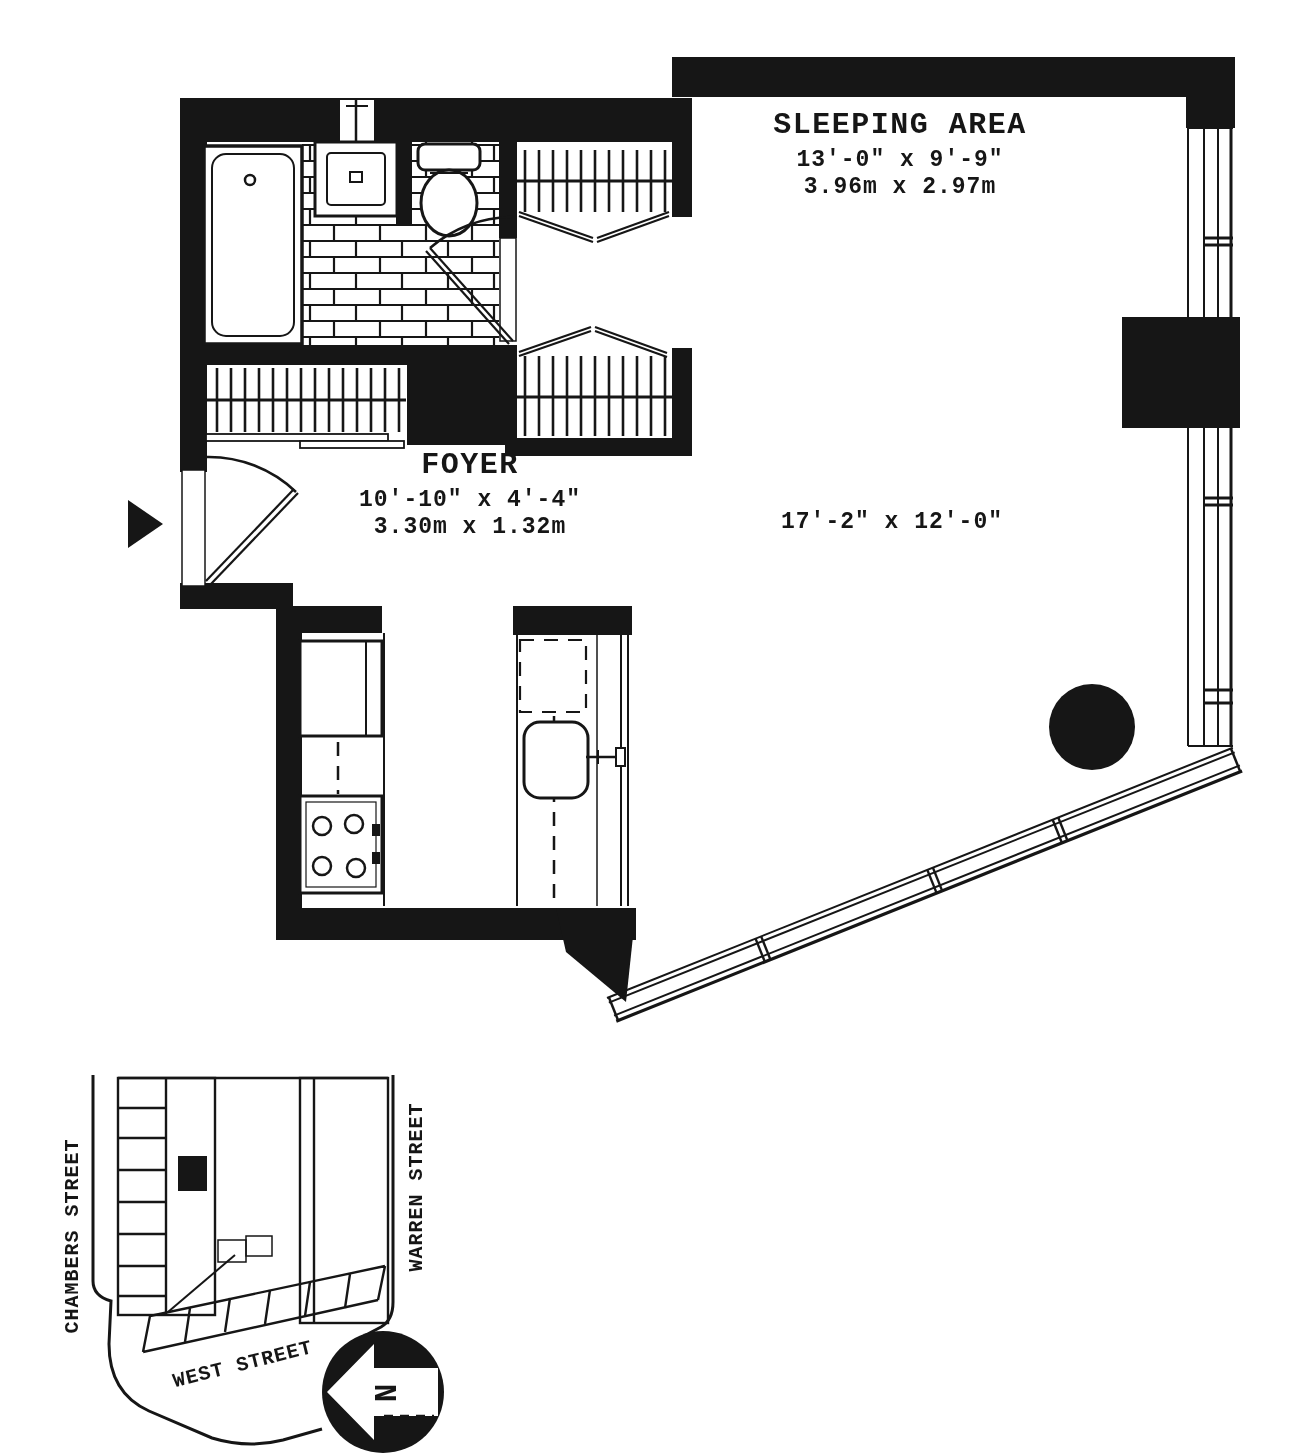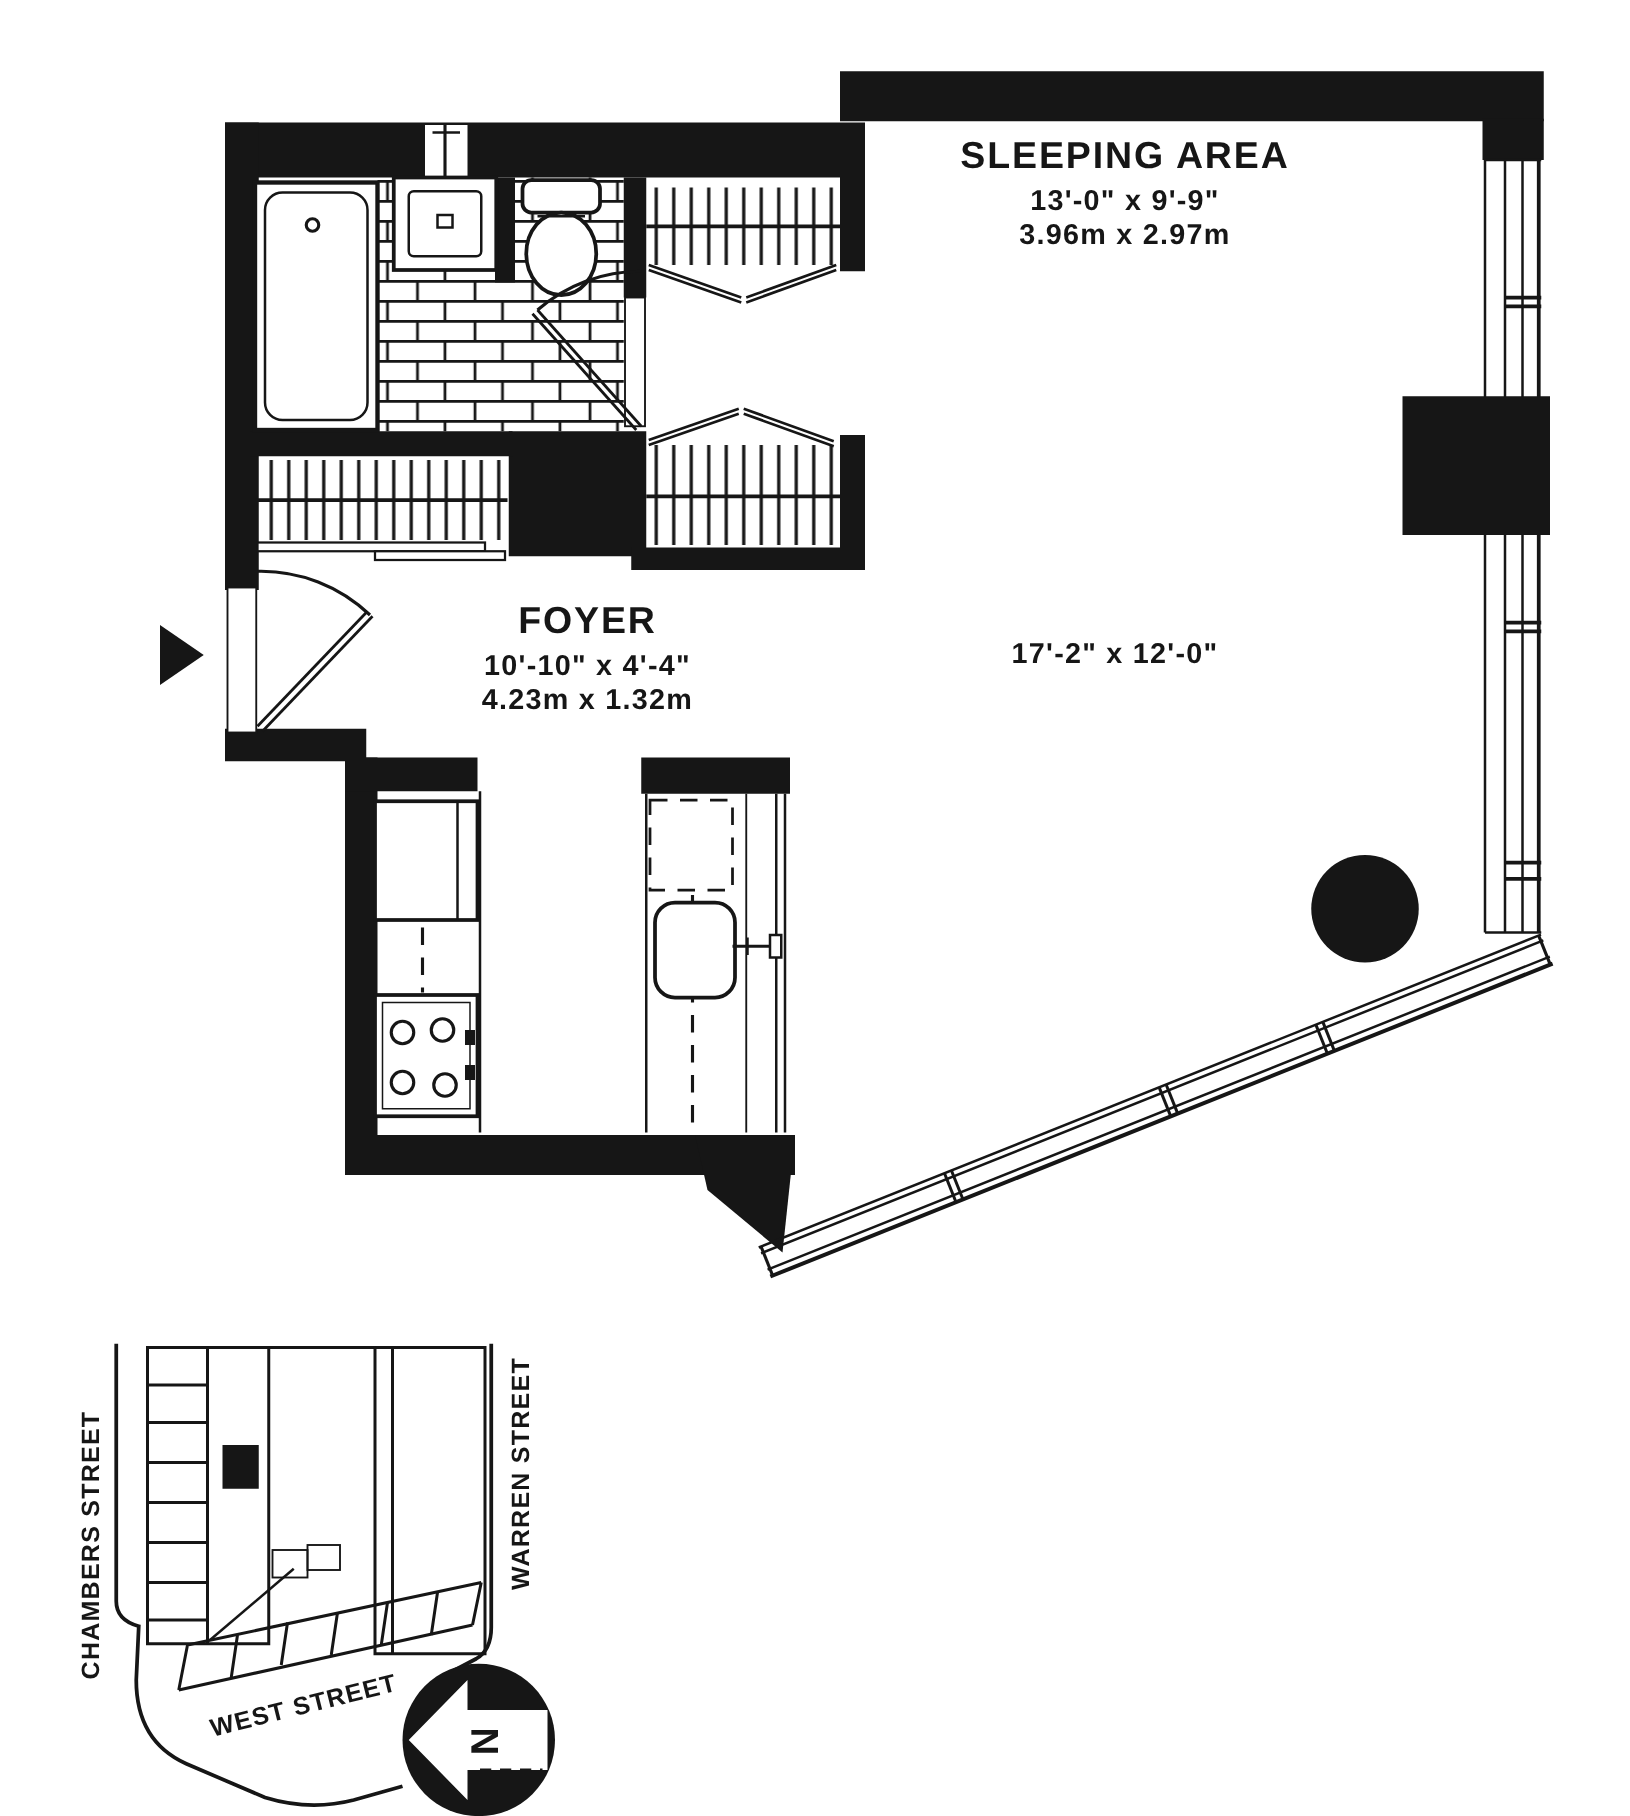"SLEEPING AREA" .canvas { font-family: Liberation Sans, sans-serif -> Liberation Mono, monospace }
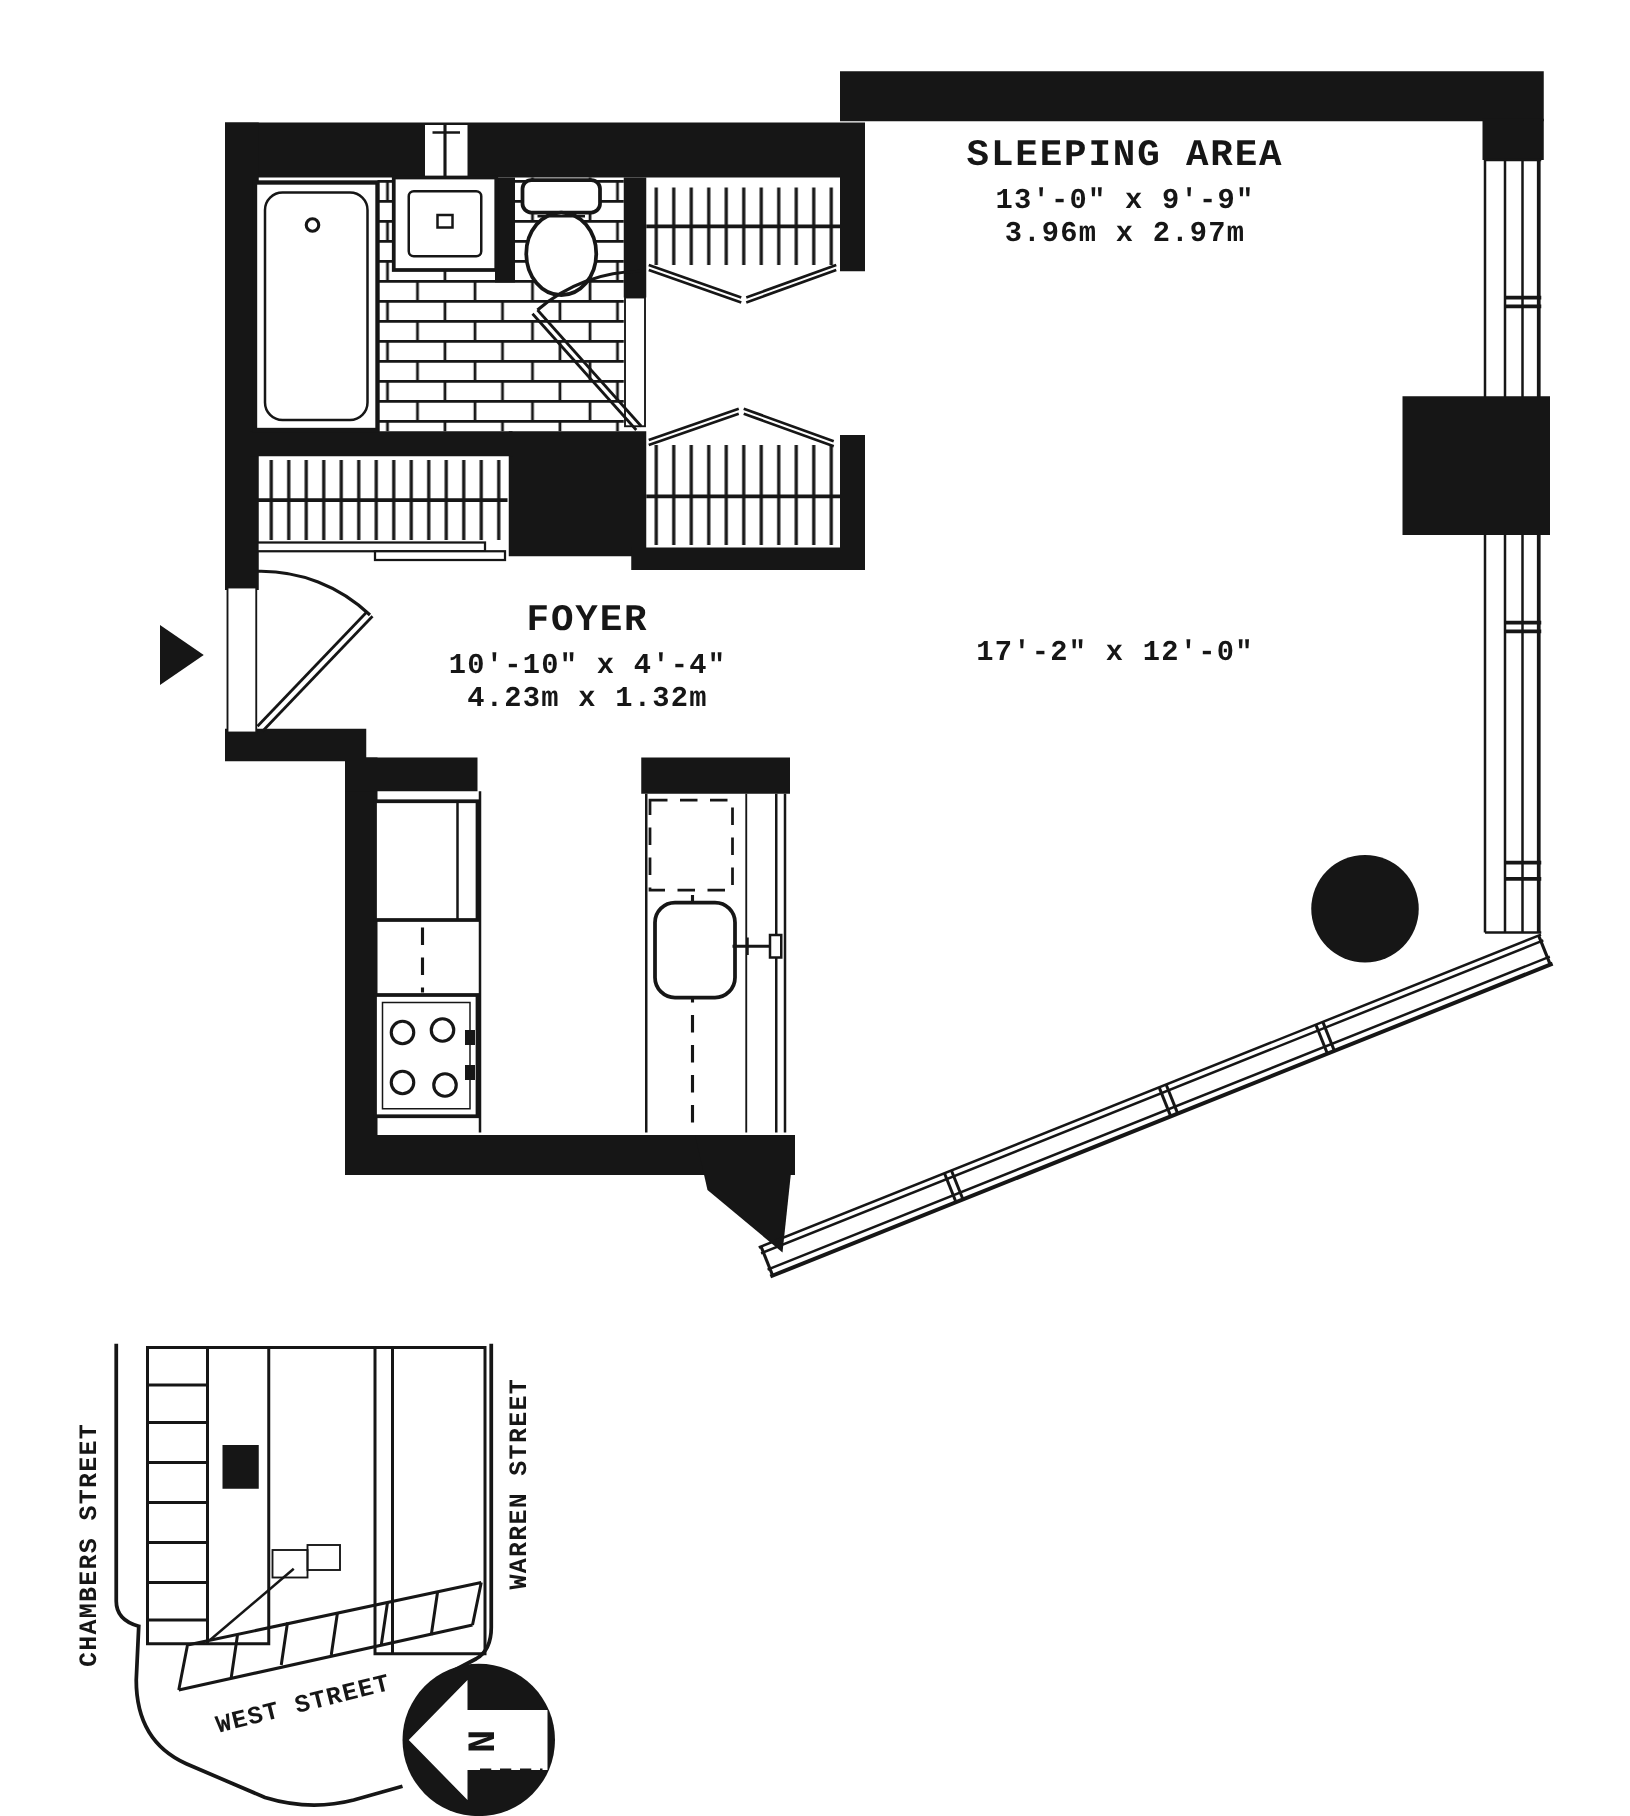"FOYER" div.label { top: 480px -> 448px }
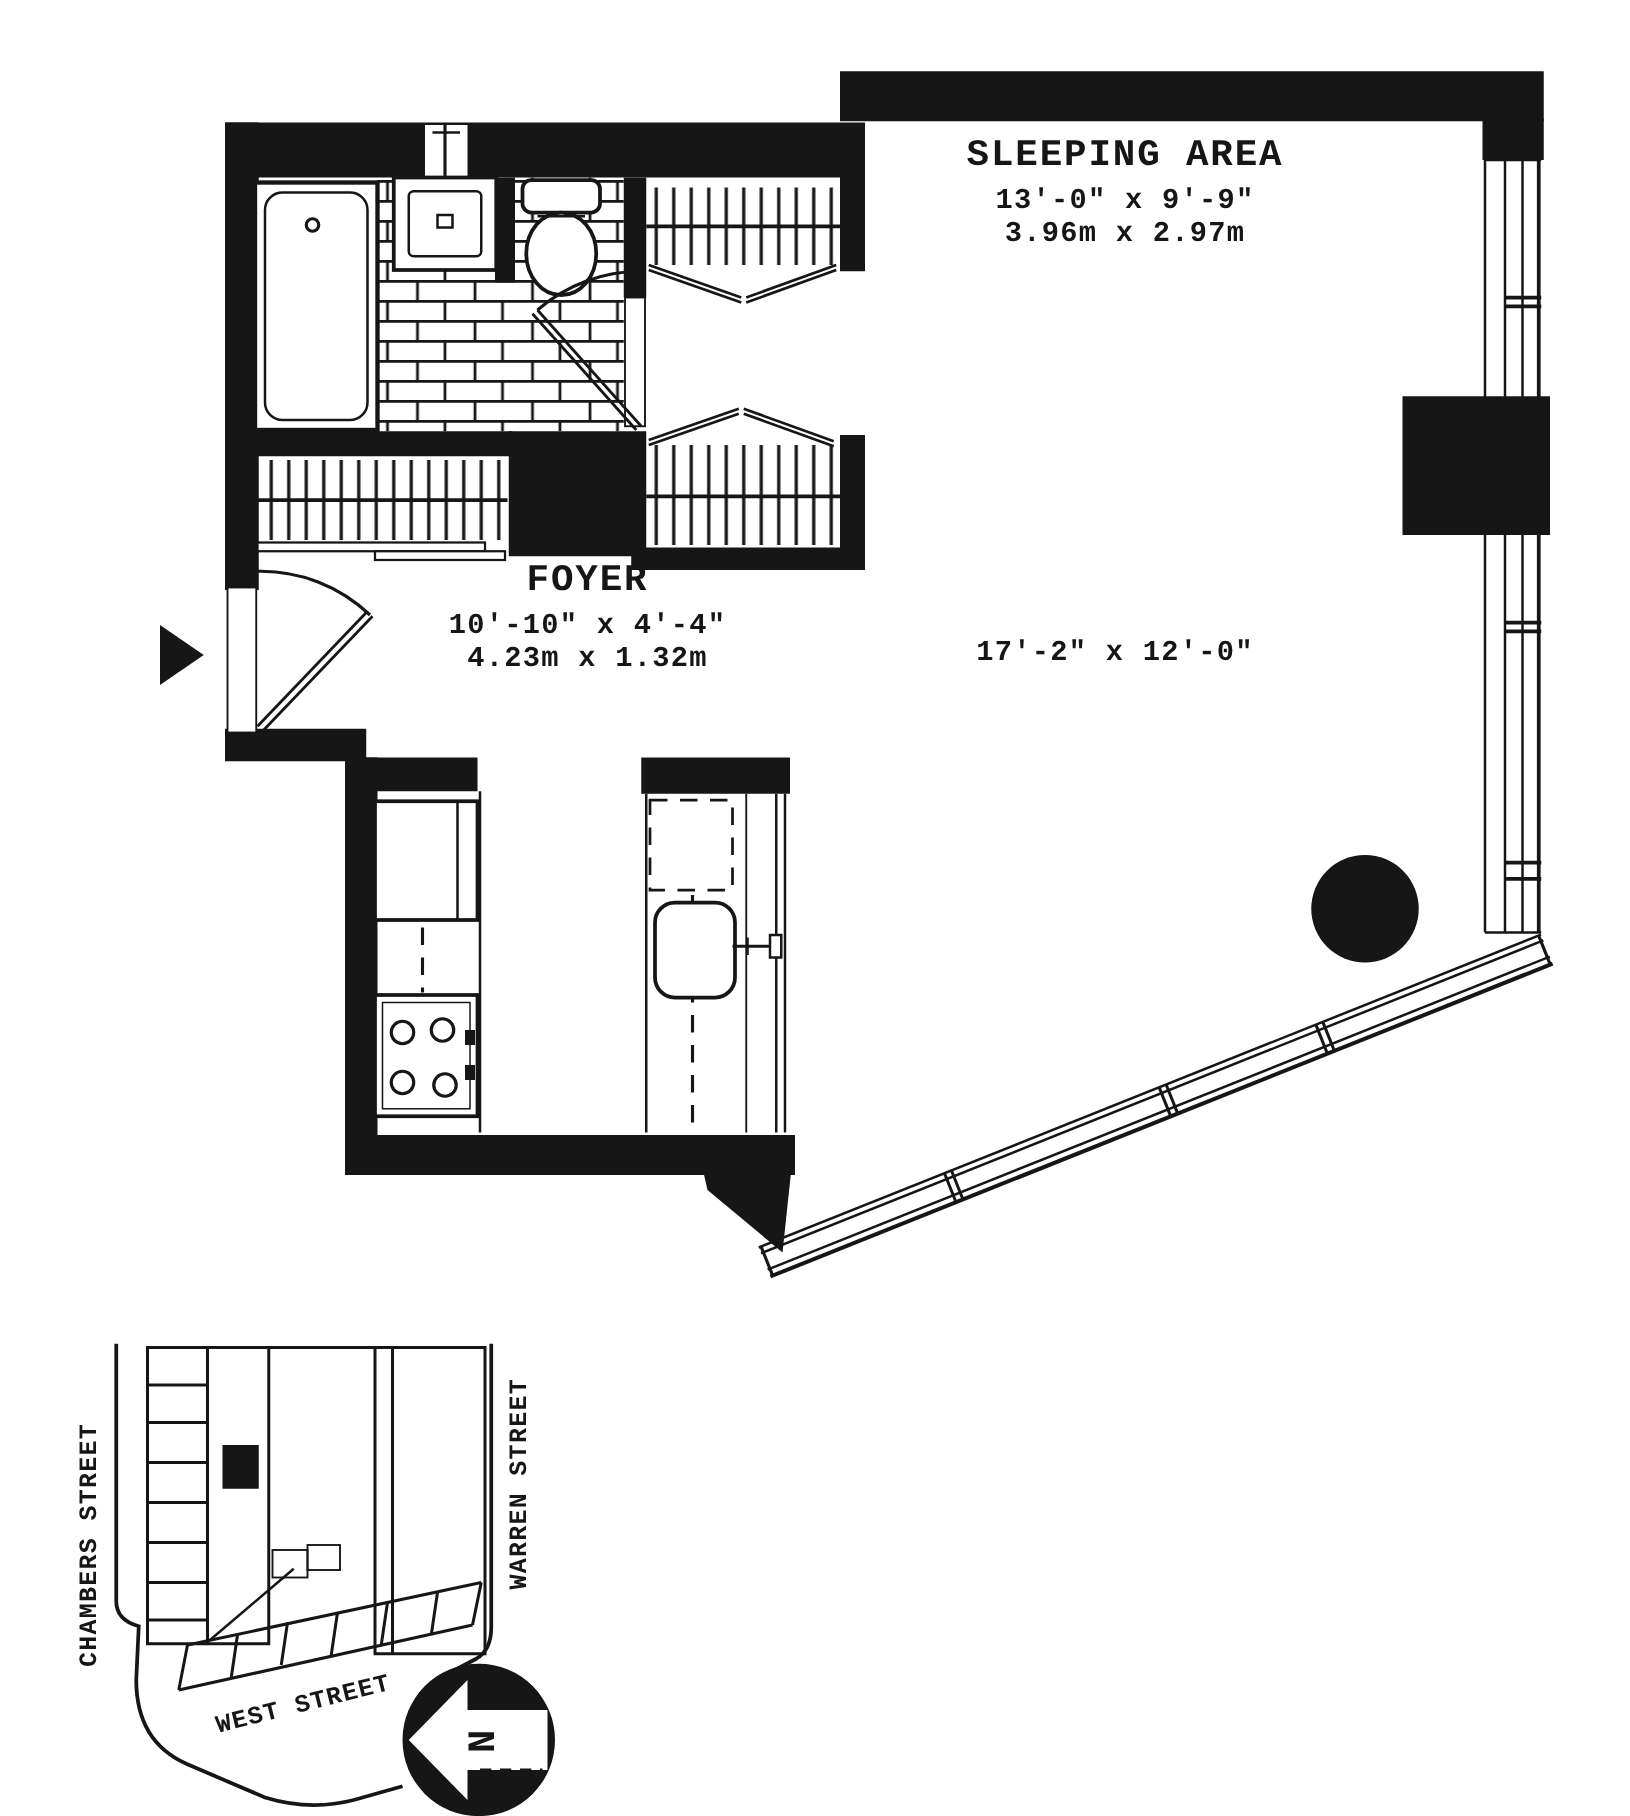"4.23m x 1.32m" div.room-dims { text: 4.23m -> 3.30m }
